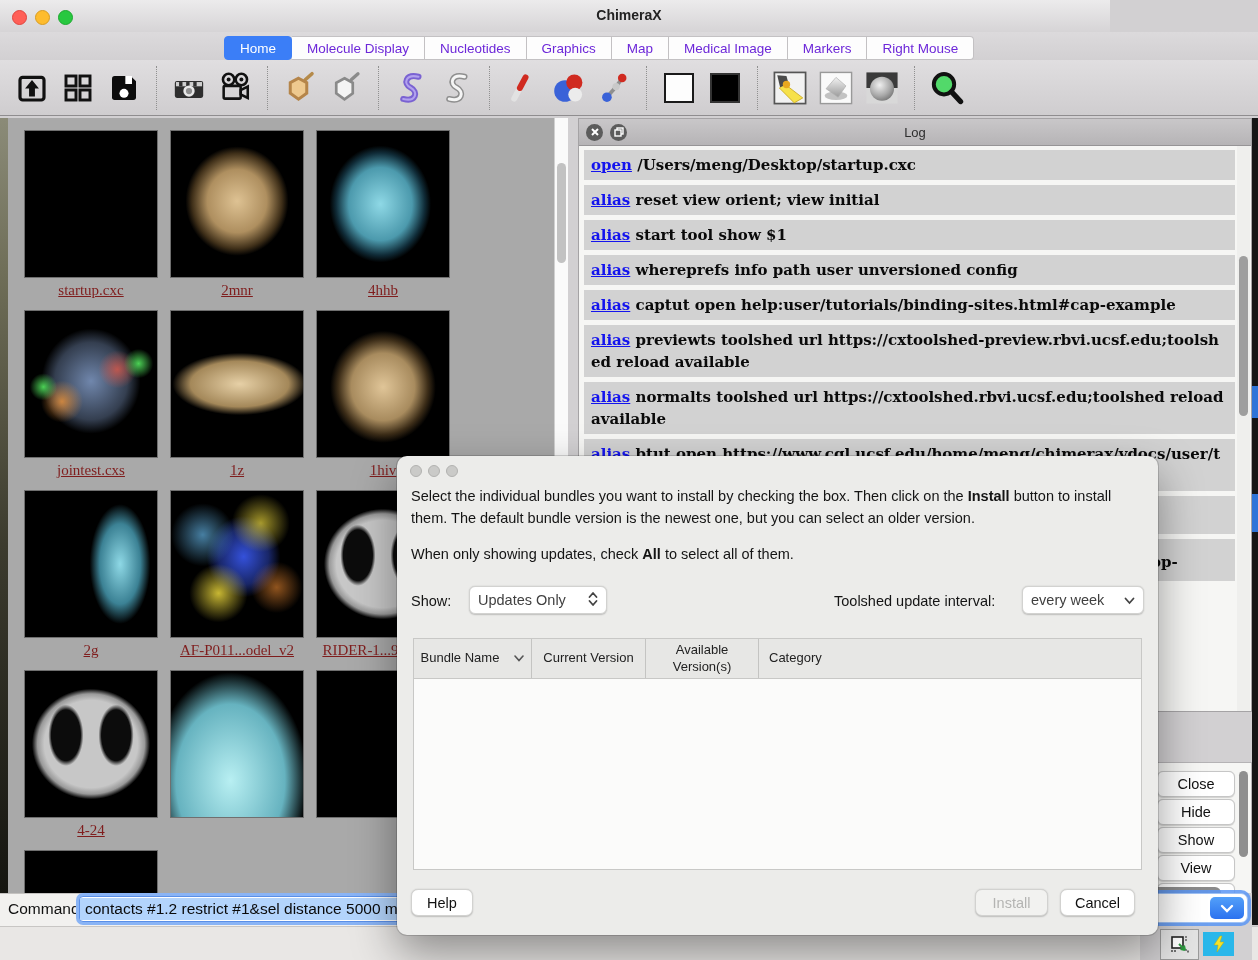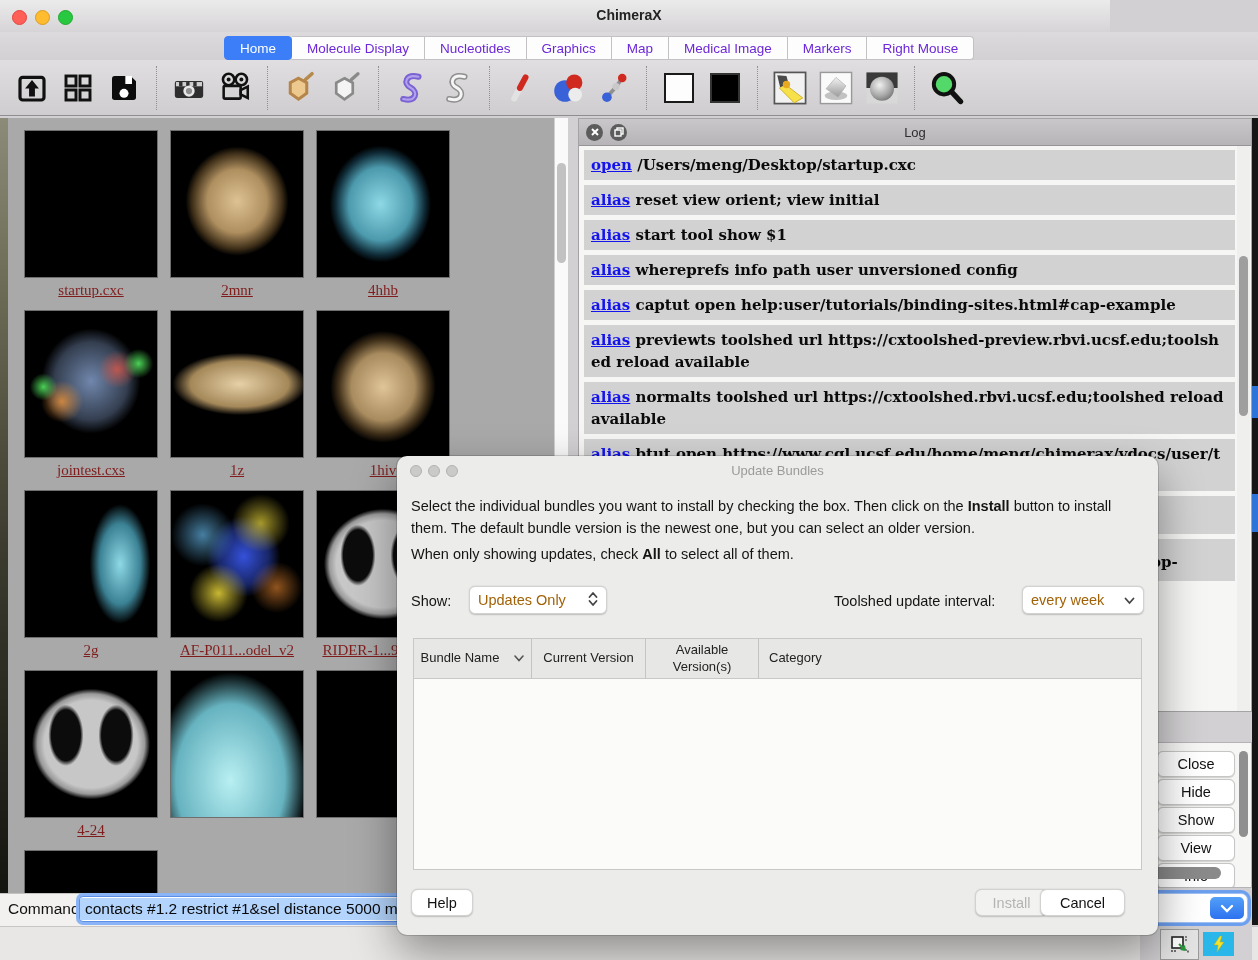"Update Bundles" div.dtitle { html: <div>Update Bundles</div> -> none }
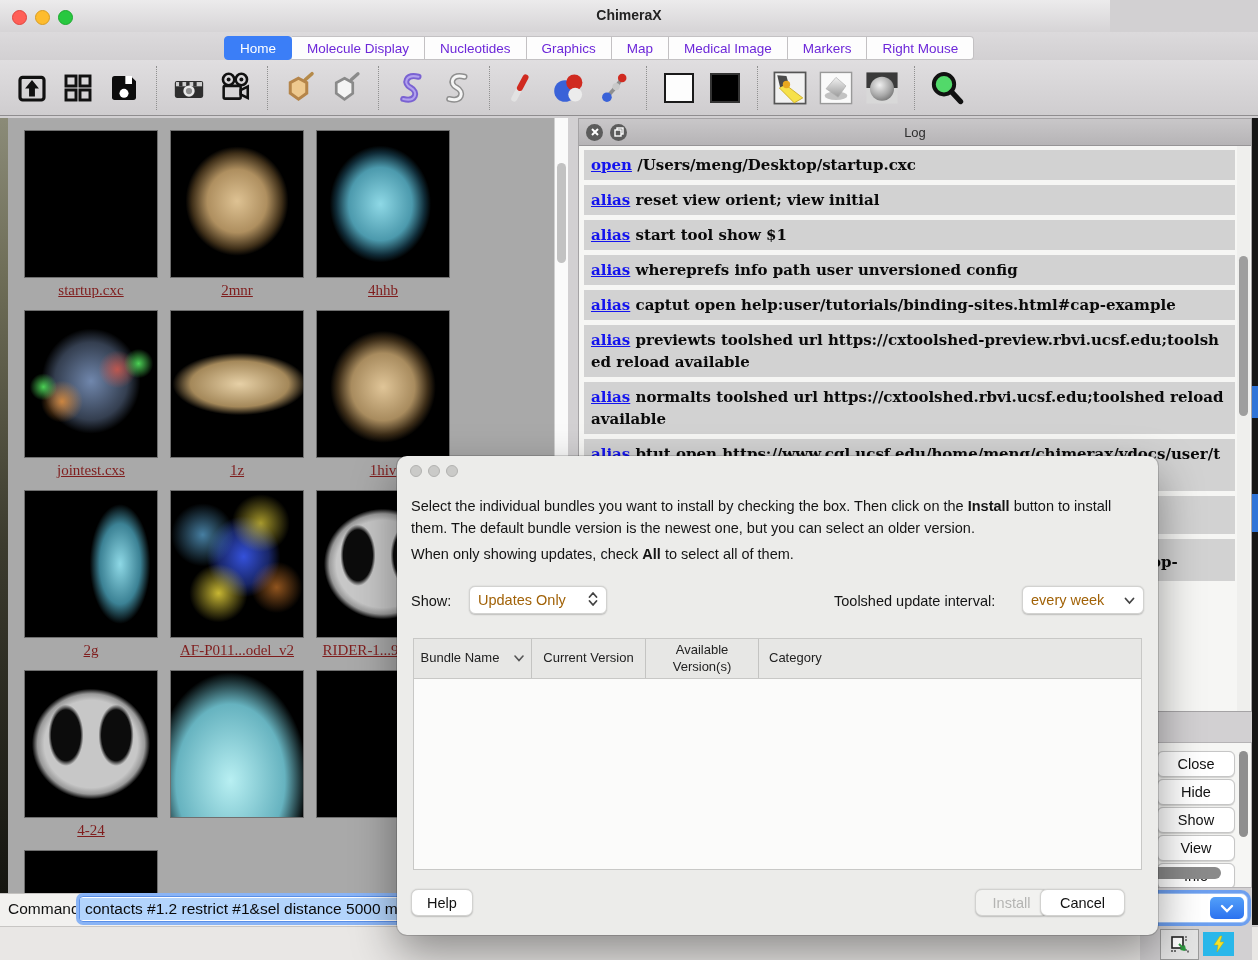"Select the individual bundles you" div.dpara { top: 40px -> 30px }
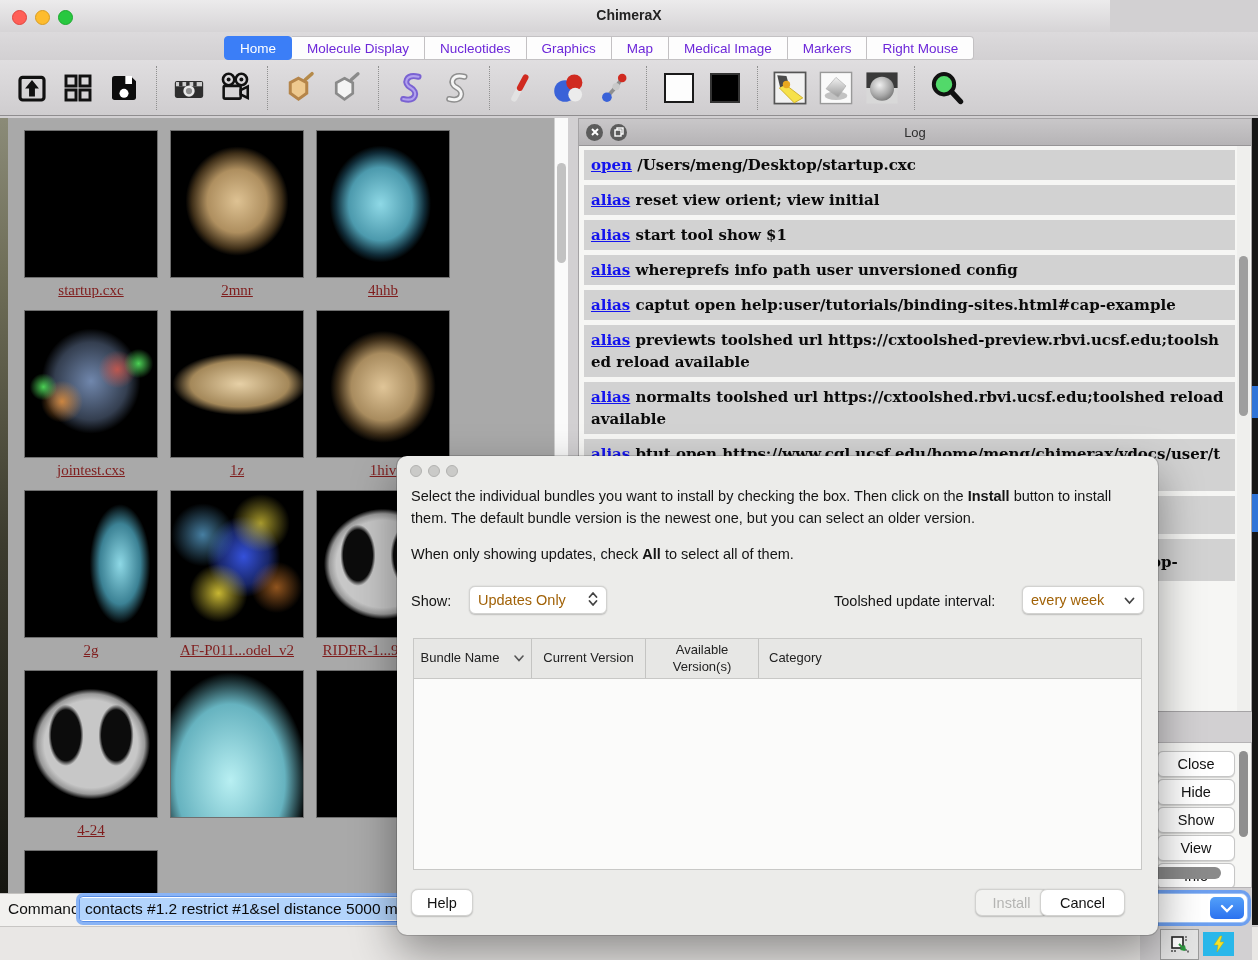"Updates Only" .popup { color: #a16207 -> #404040 }
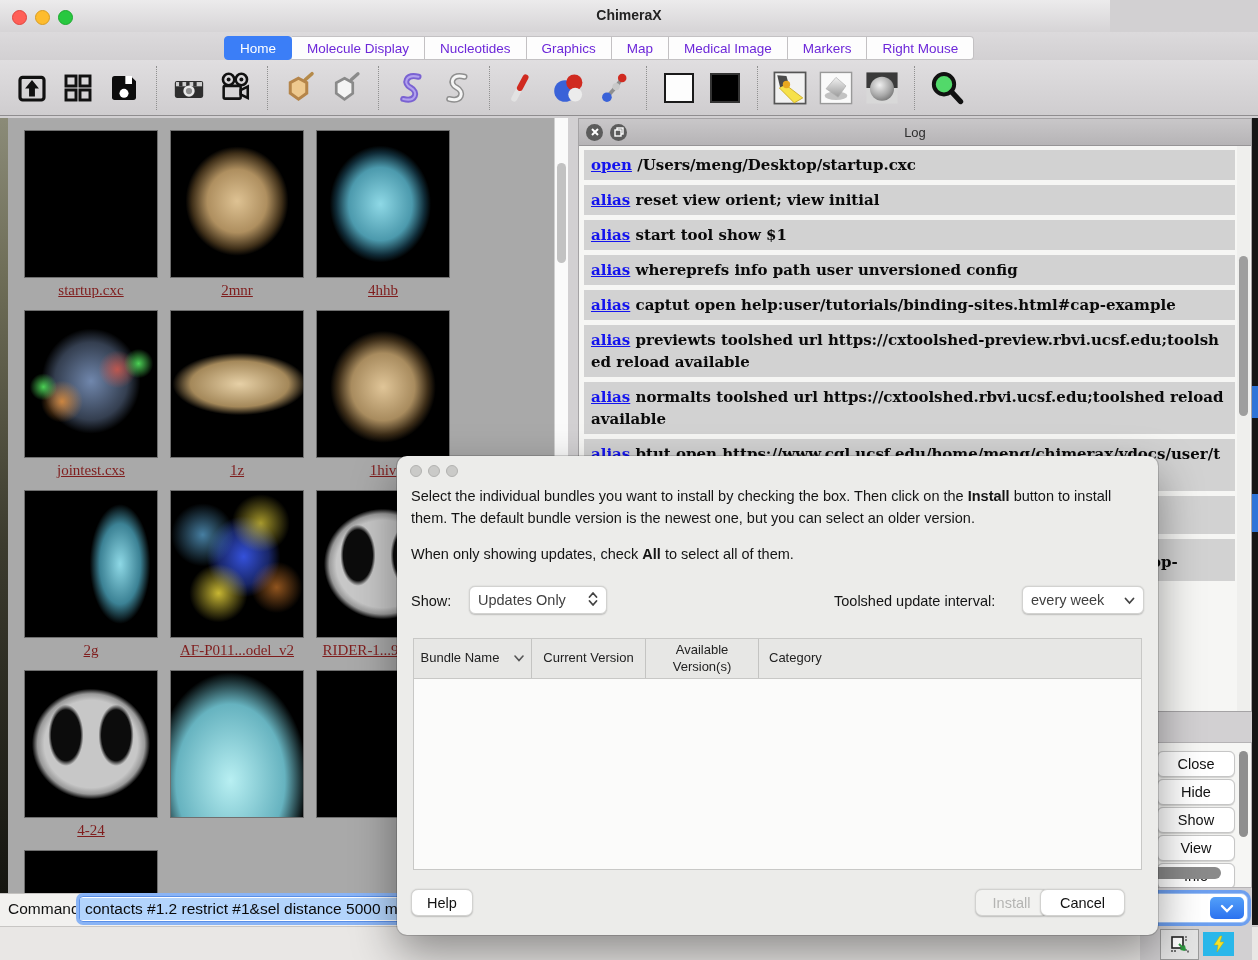"Close" .sidepanel { top: 742px -> 762px }
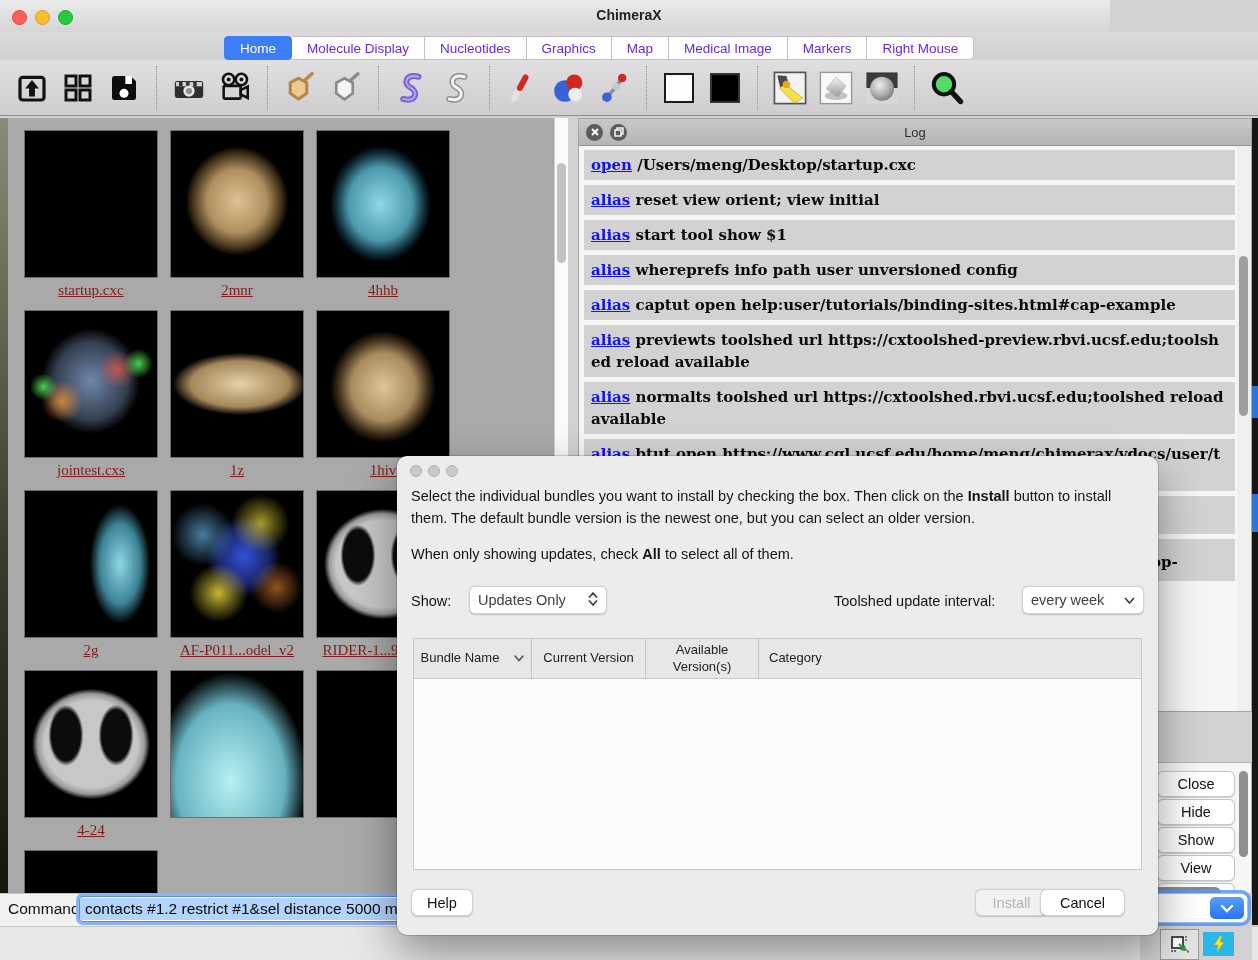"Cancel" div.dbtn { left: 643px -> 663px; width: 85px -> 75px }
